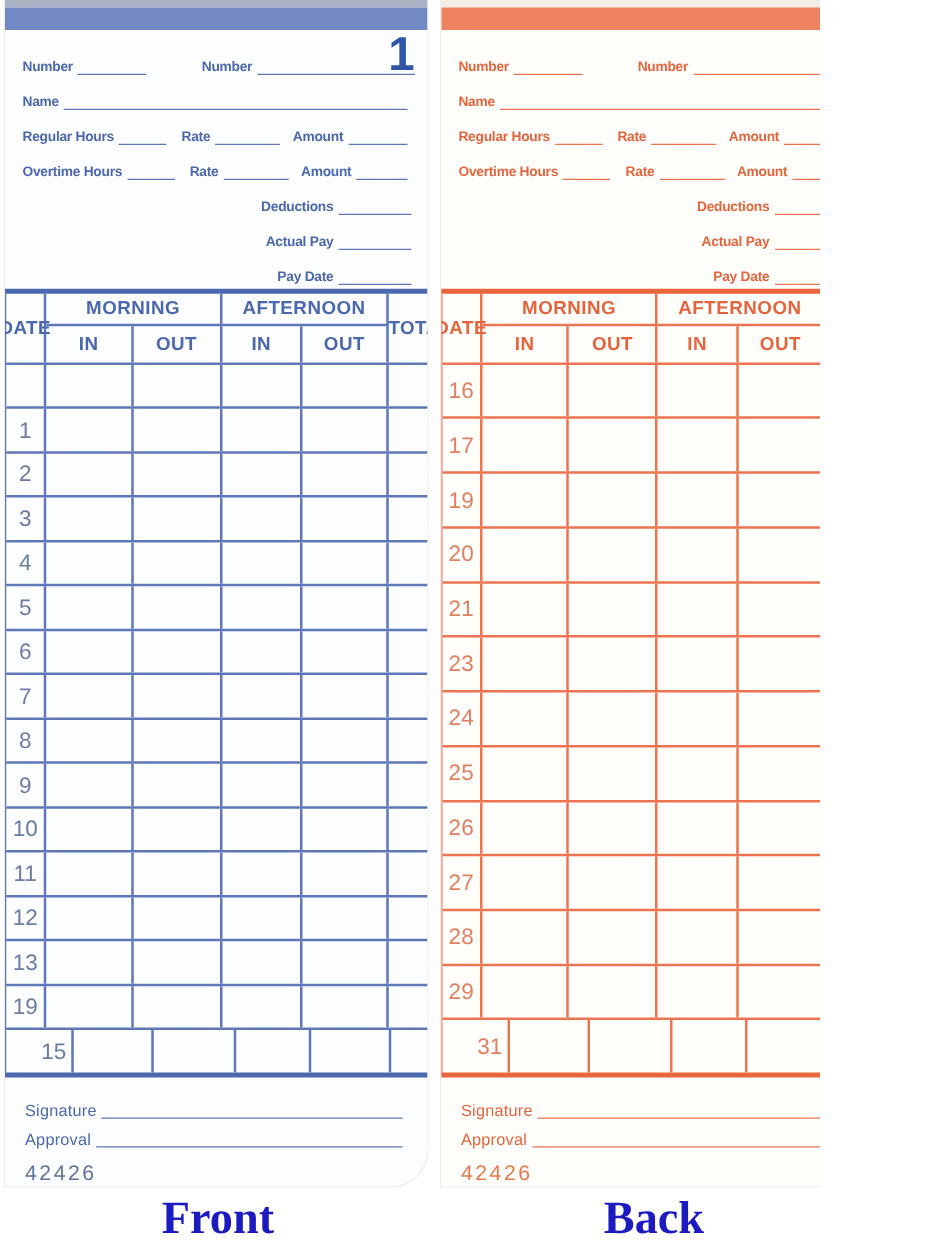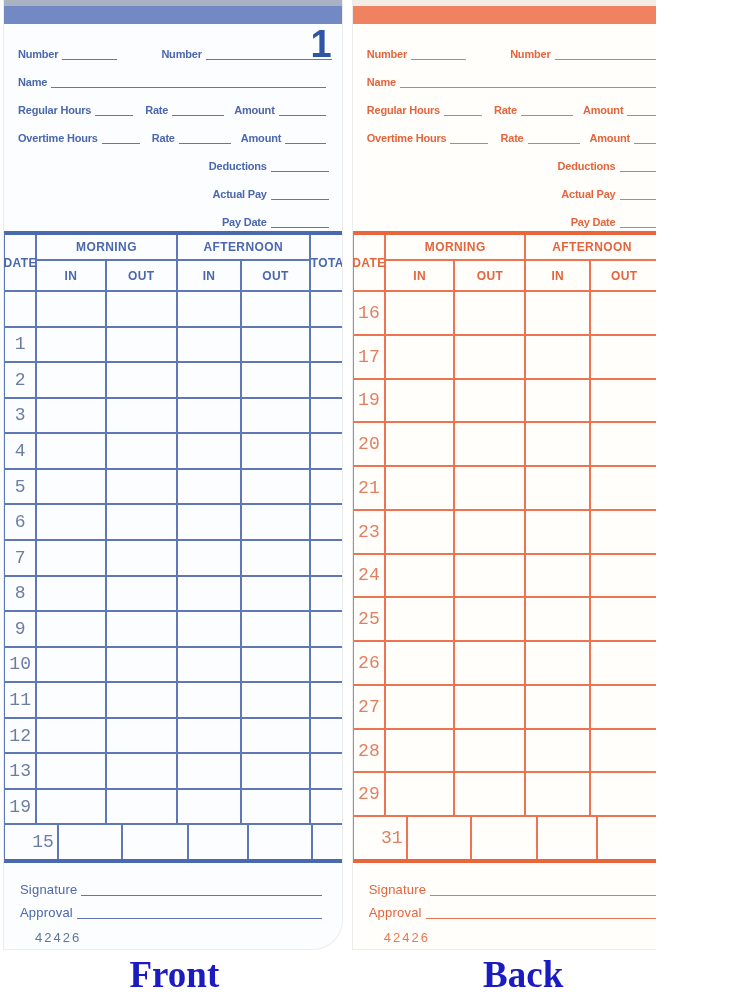"MORNING" .hc { font-size: 12px -> 15px }
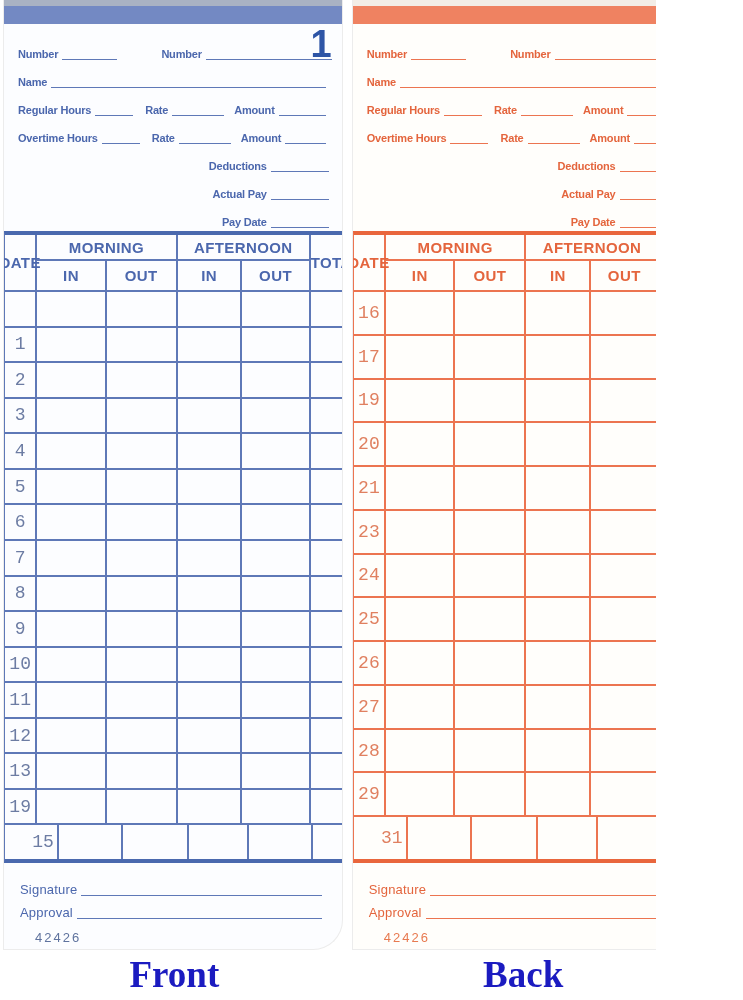"16" .tc-body { font-family: Liberation Mono, monospace -> none }
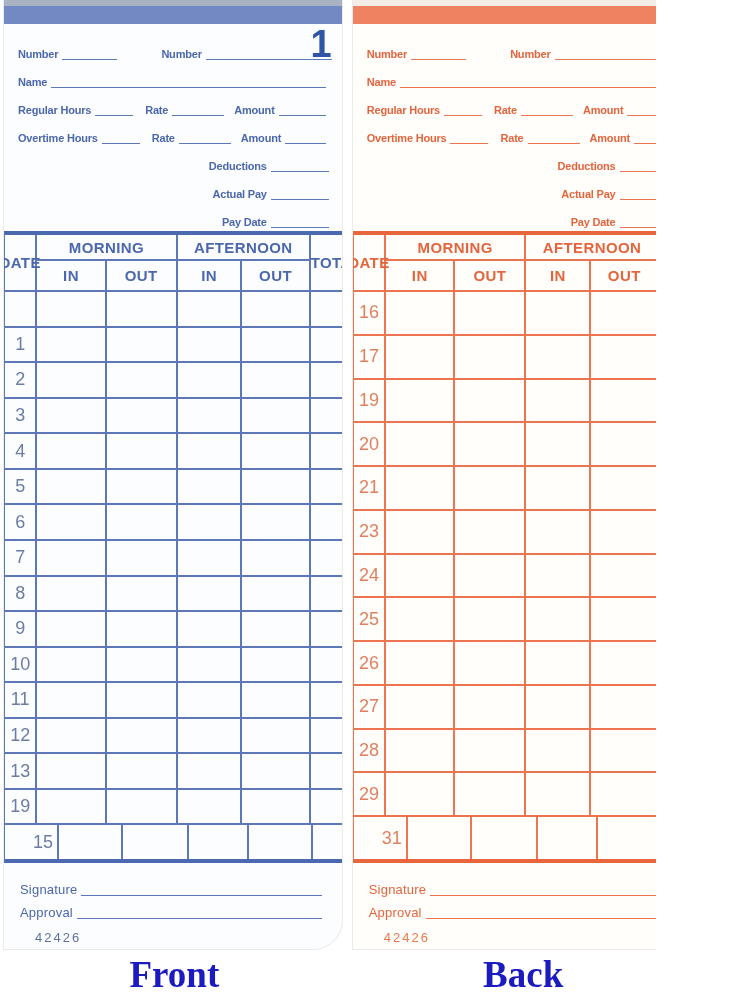"42426" .stock { font-size: 13px -> 17px; margin-left: 15px -> none }
